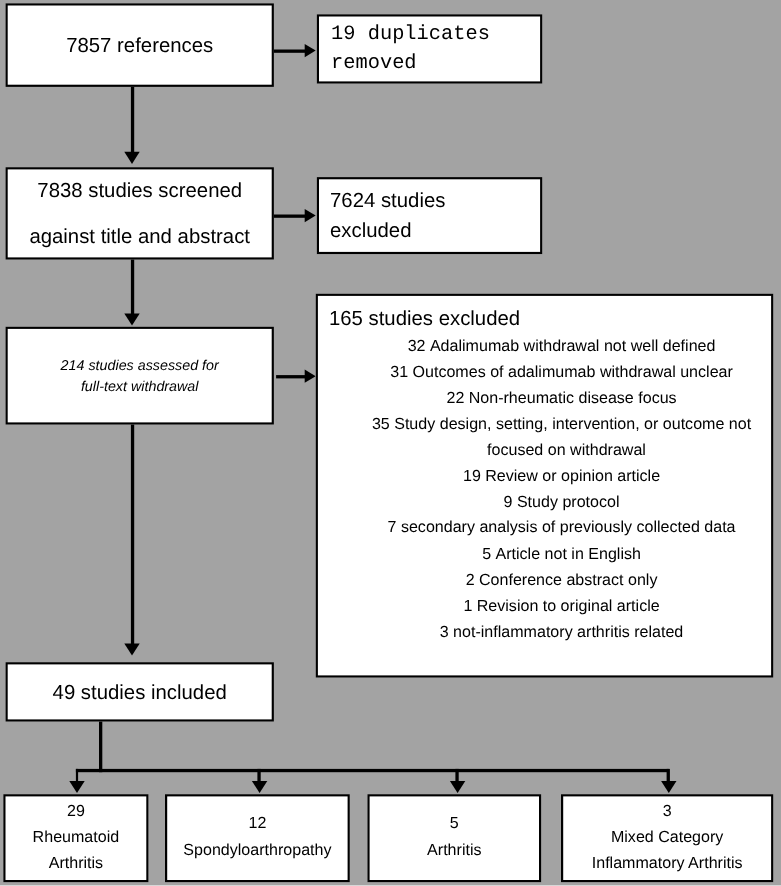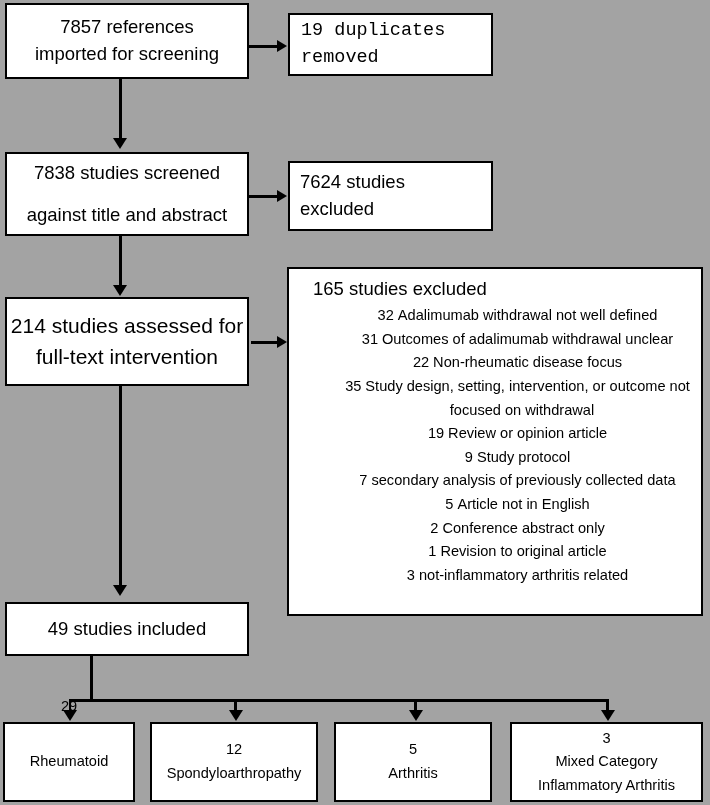"imported for screening" span.ln { html: <span>imported for screening</span> -> none }
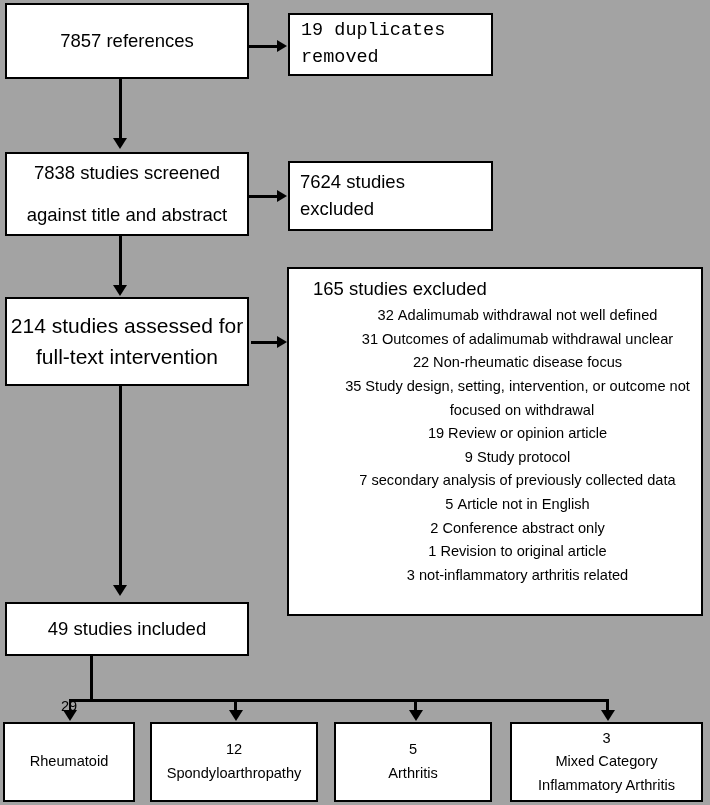"165 studies excluded" #box-fulltext-excluded { padding: 8px 6px 0 24px -> 8px 6px 0 10px }
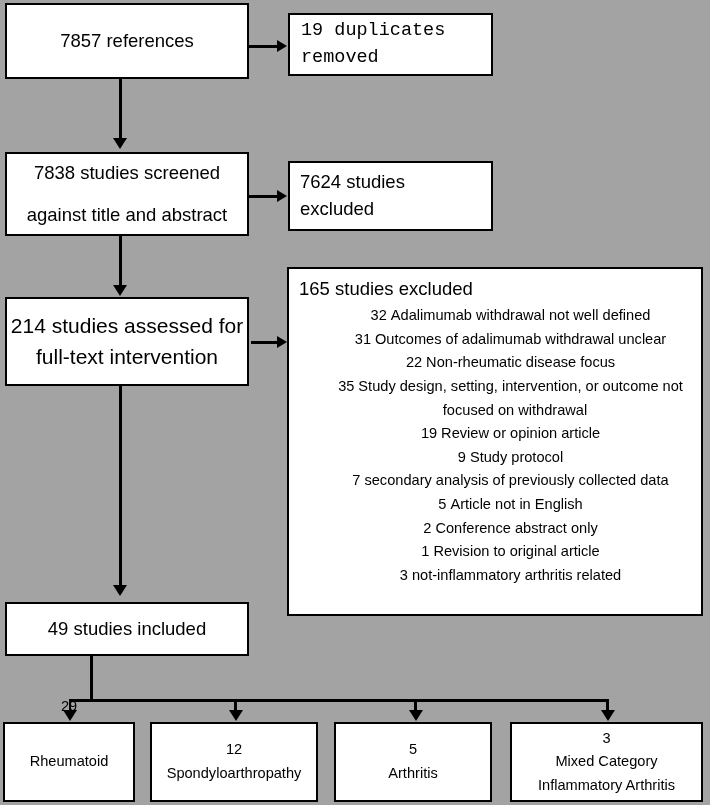"214 studies assessed for" #box-assessed { font-size: 21px -> 13px; font-style: none -> italic }
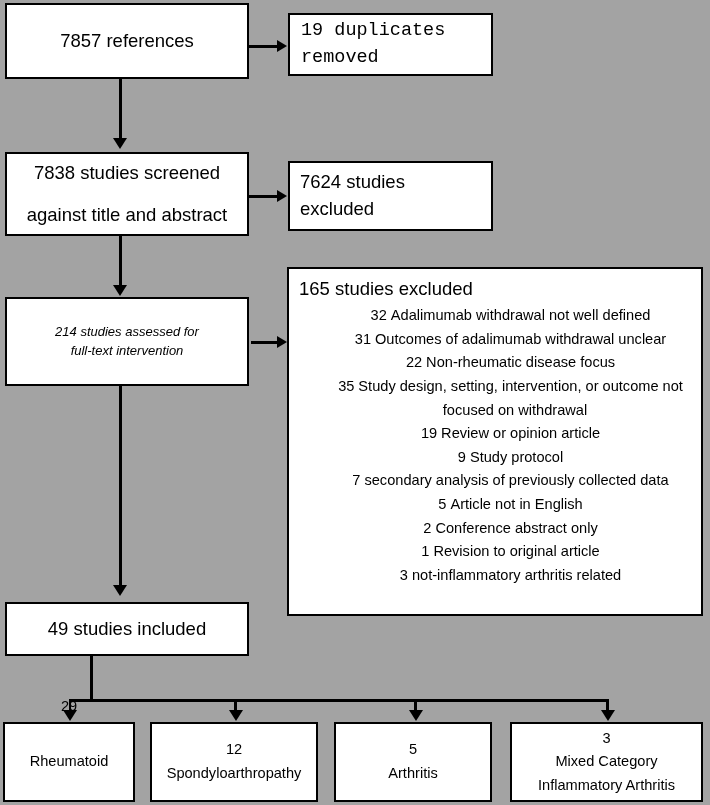"full-text intervention" span.ln { text: intervention -> withdrawal }
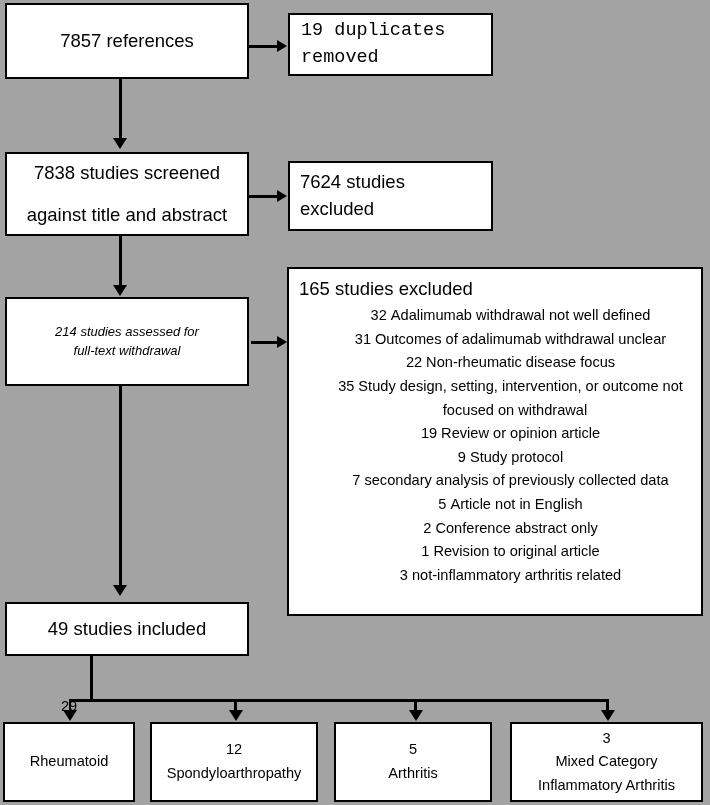"29" #box-cat-0 { gap: 32px -> none }
